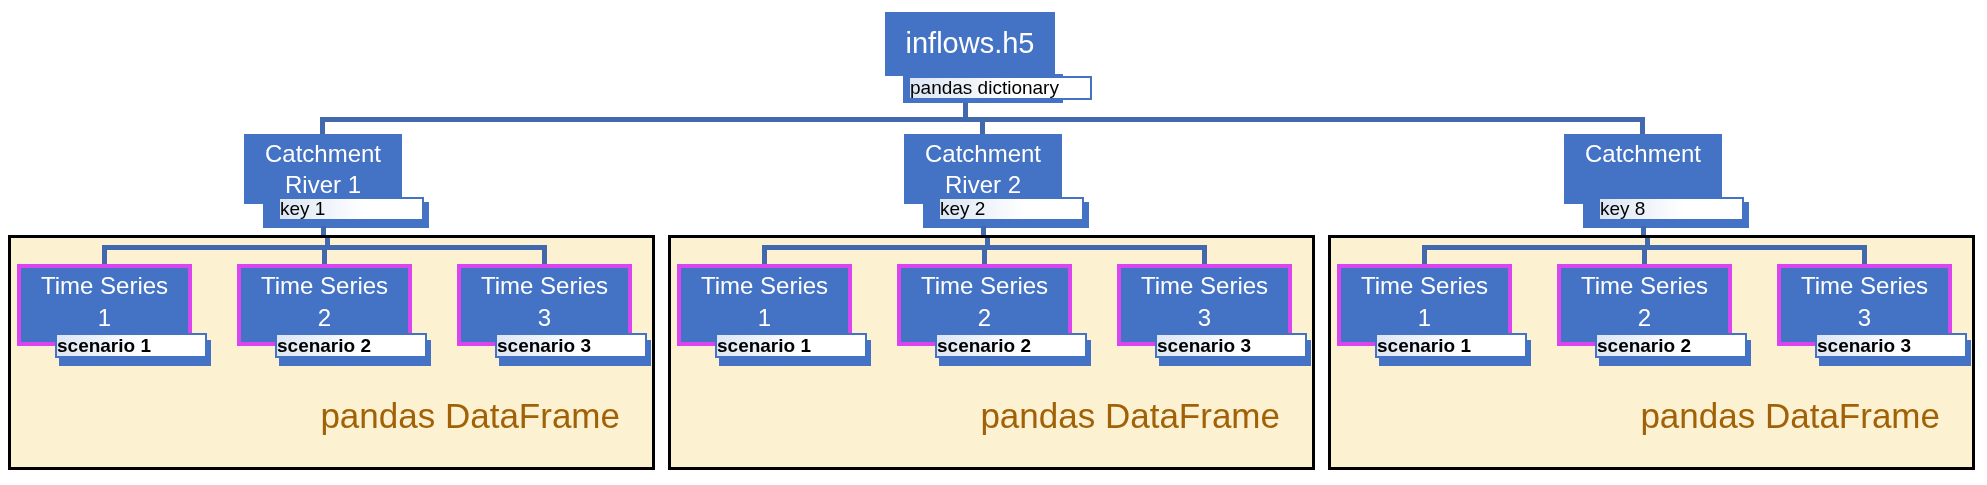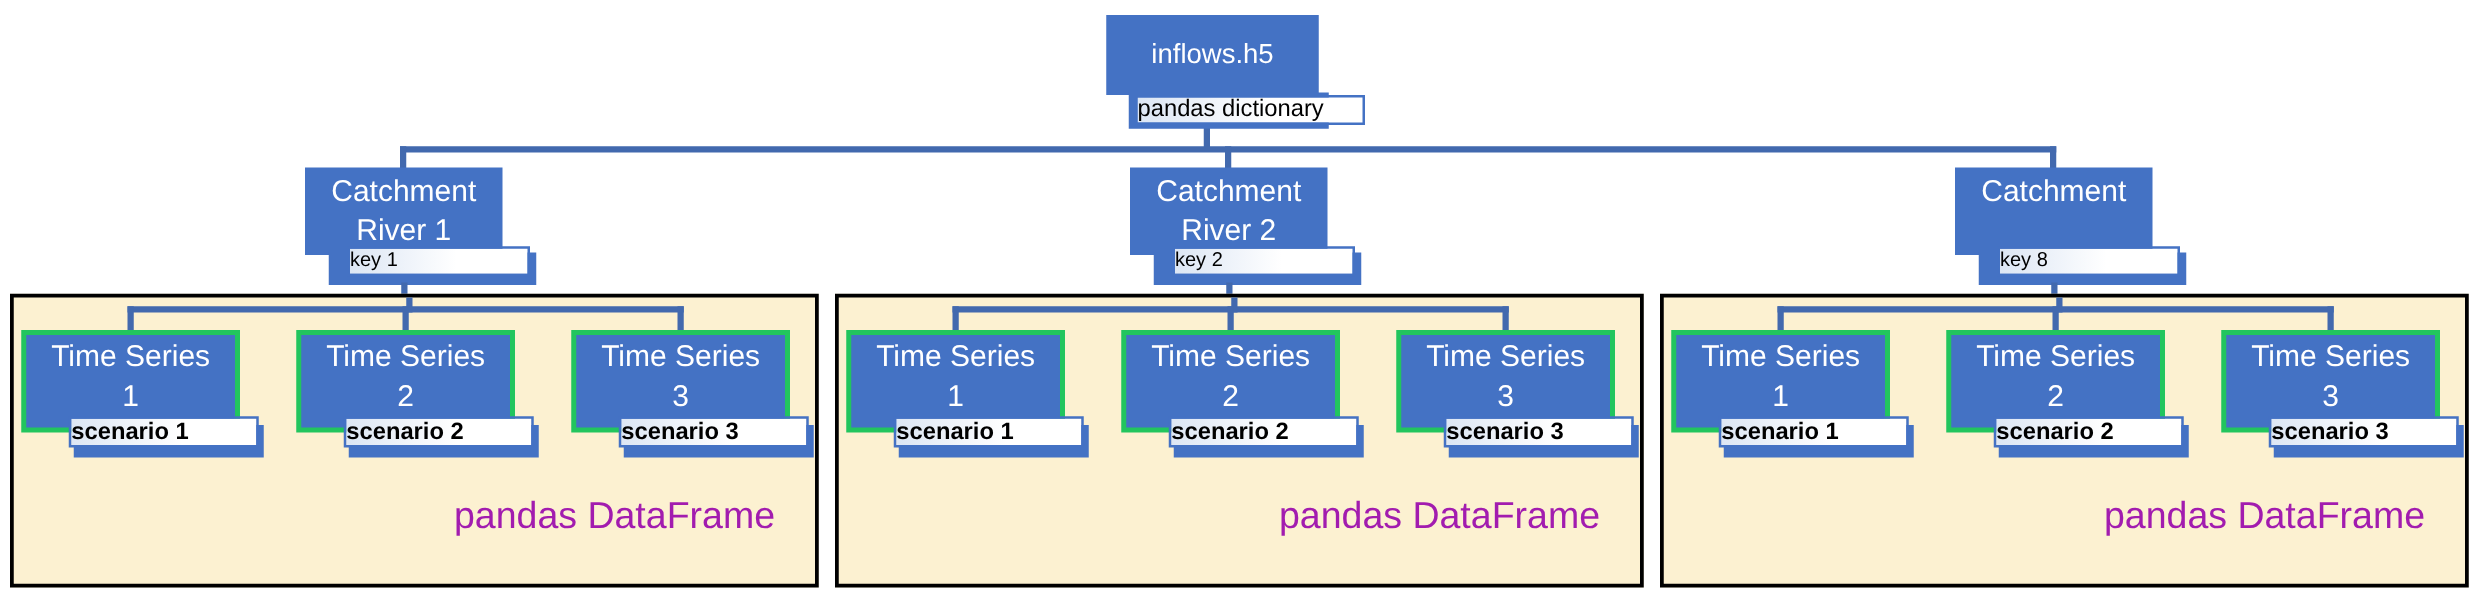"inflows.h5" .root-box { font-size: 22px -> 29px }
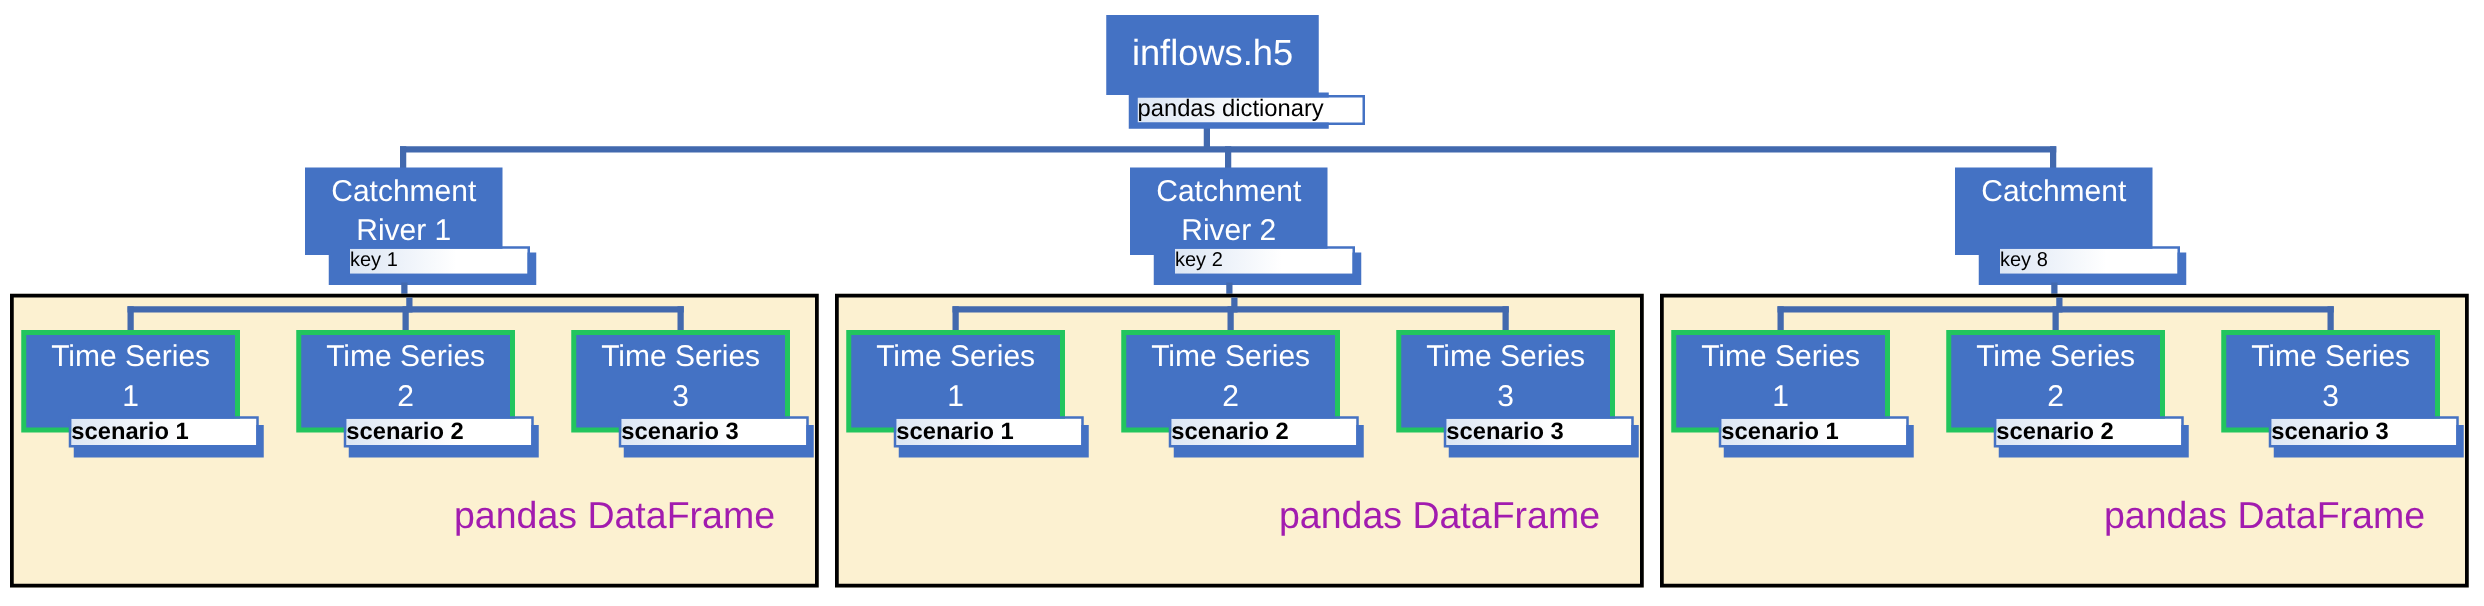"key 1" .klabel { font-size: 16px -> 19px }
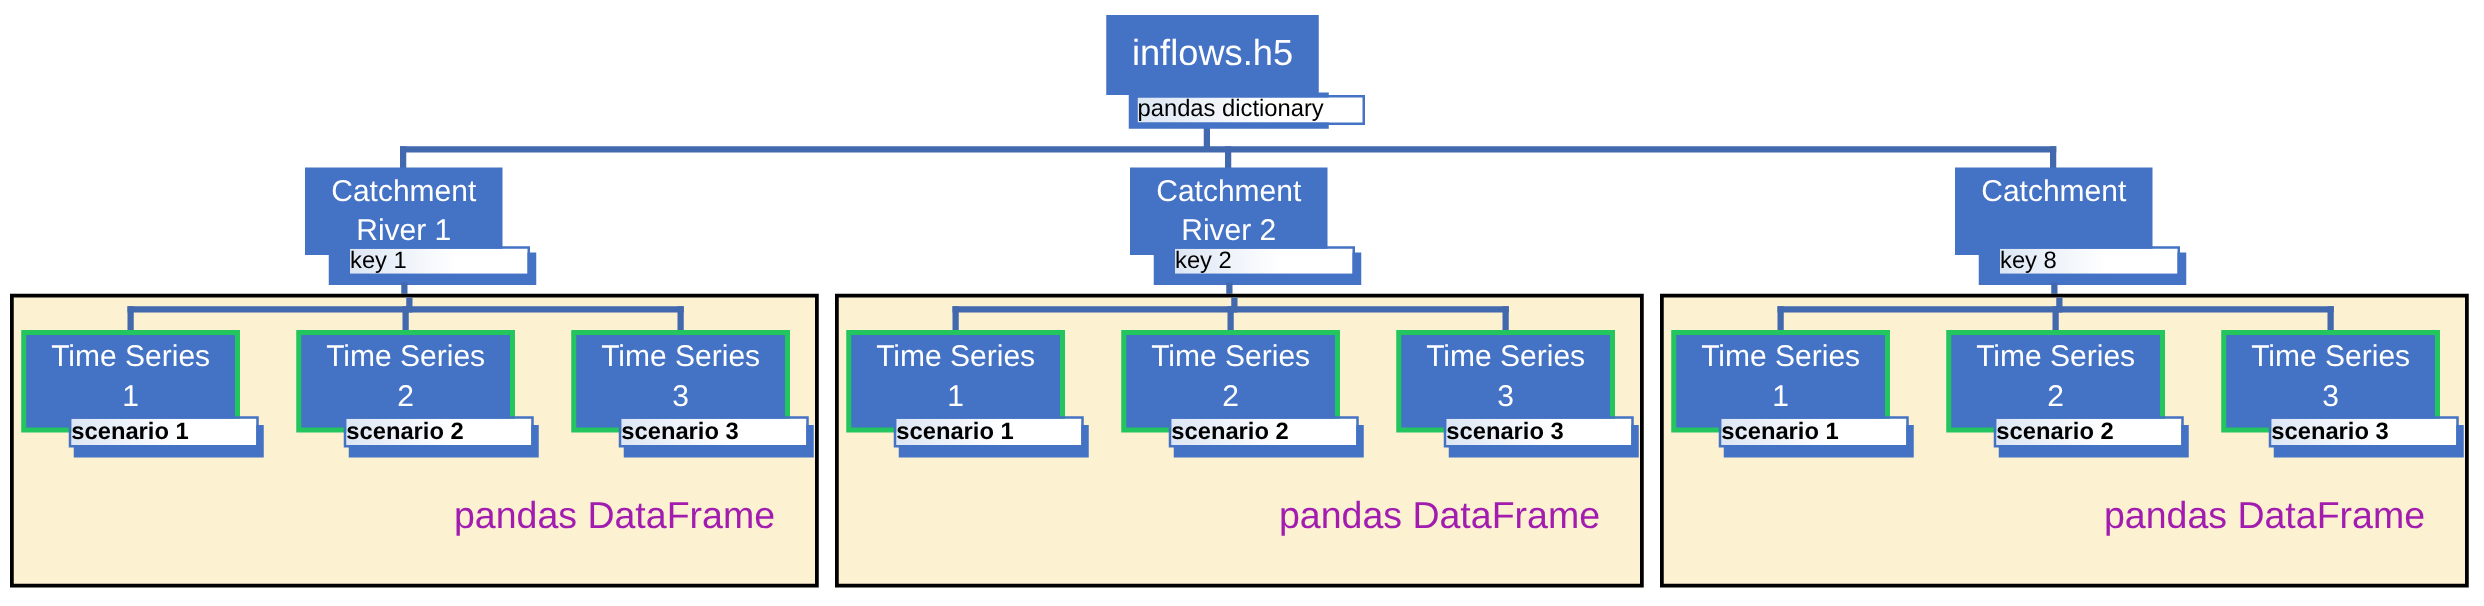"Time Series" .leaf { background: #22c55e -> #d946ef }
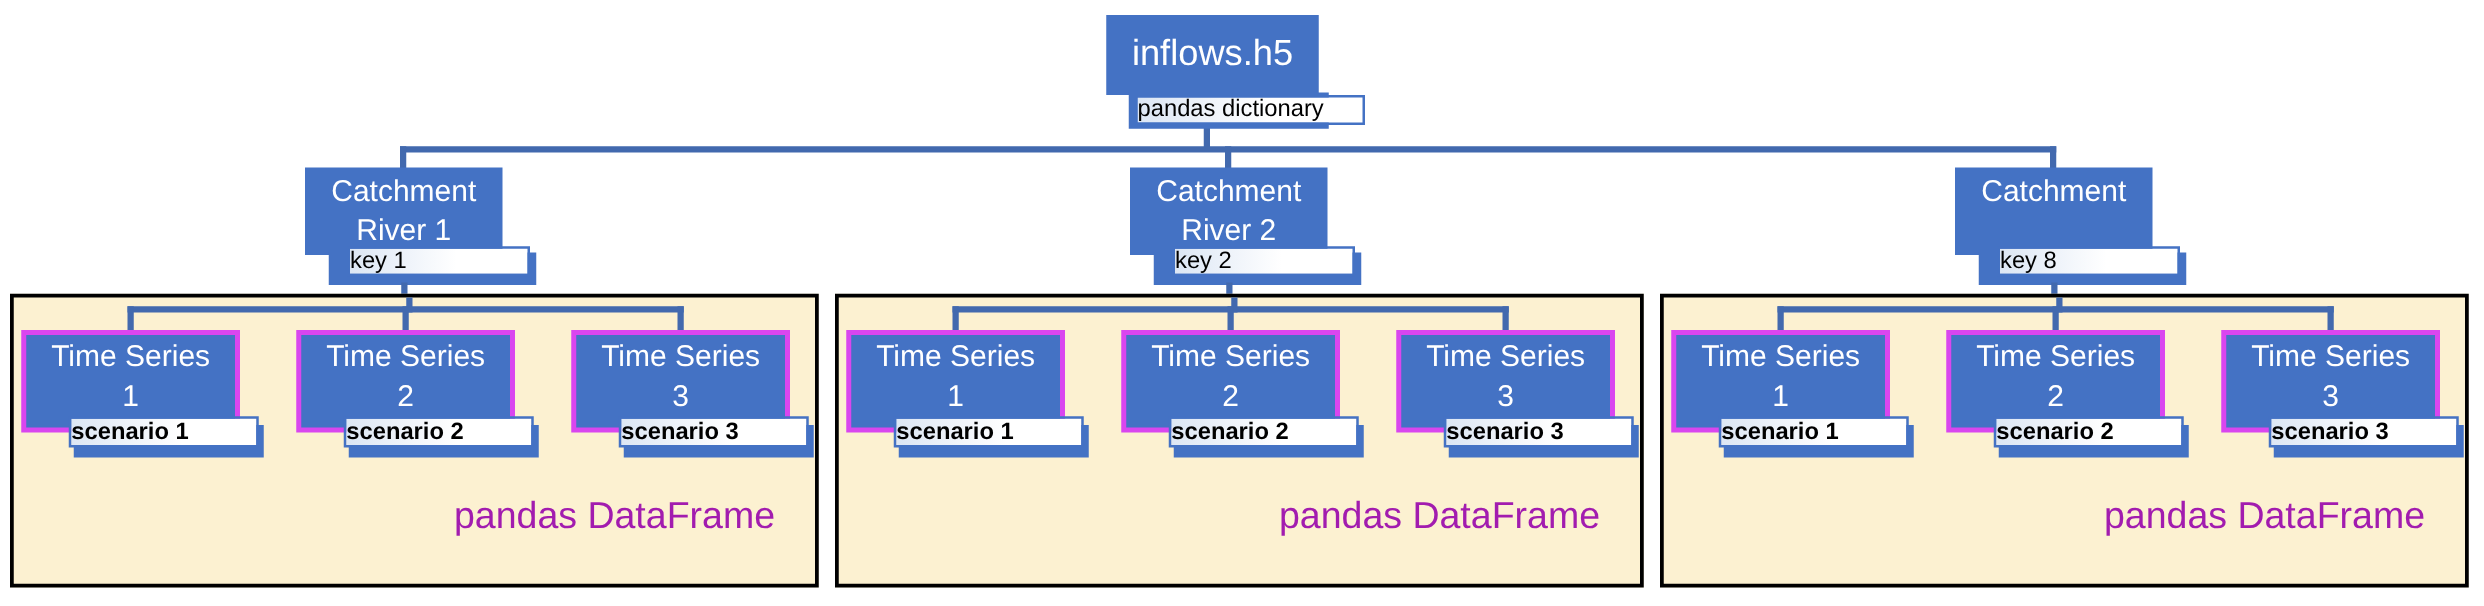"pandas DataFrame" .frame-caption { color: #a21caf -> #a16207; font-size: 30px -> 35px }
